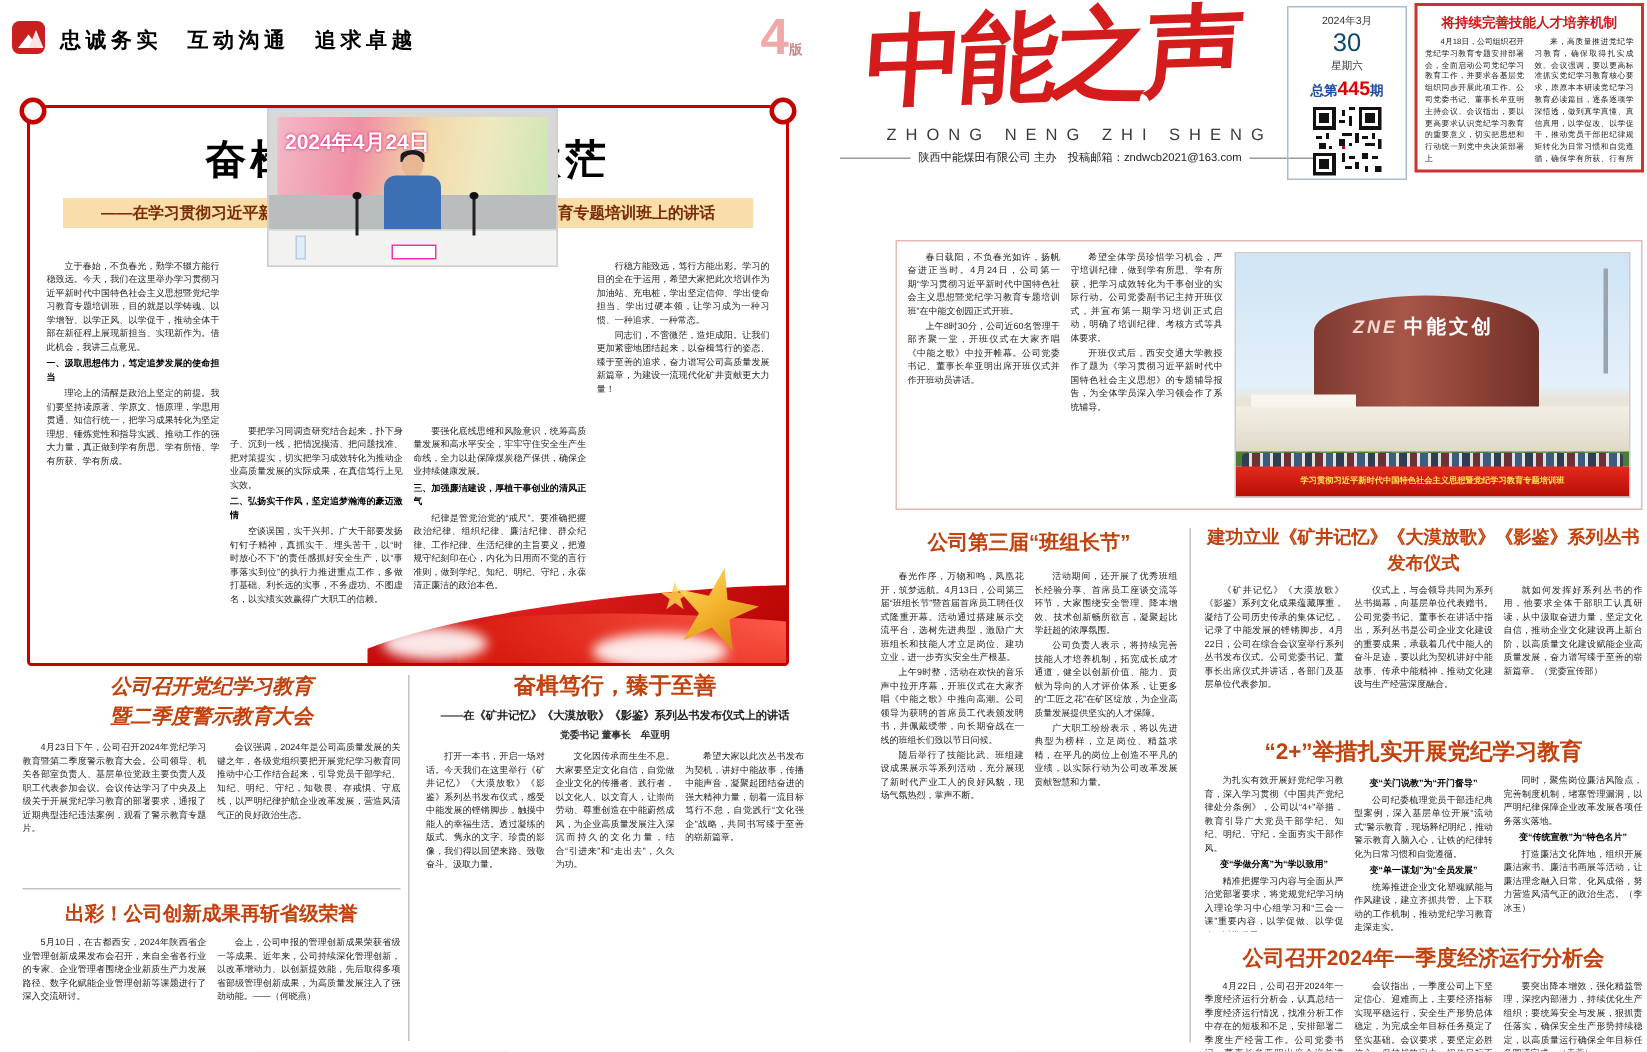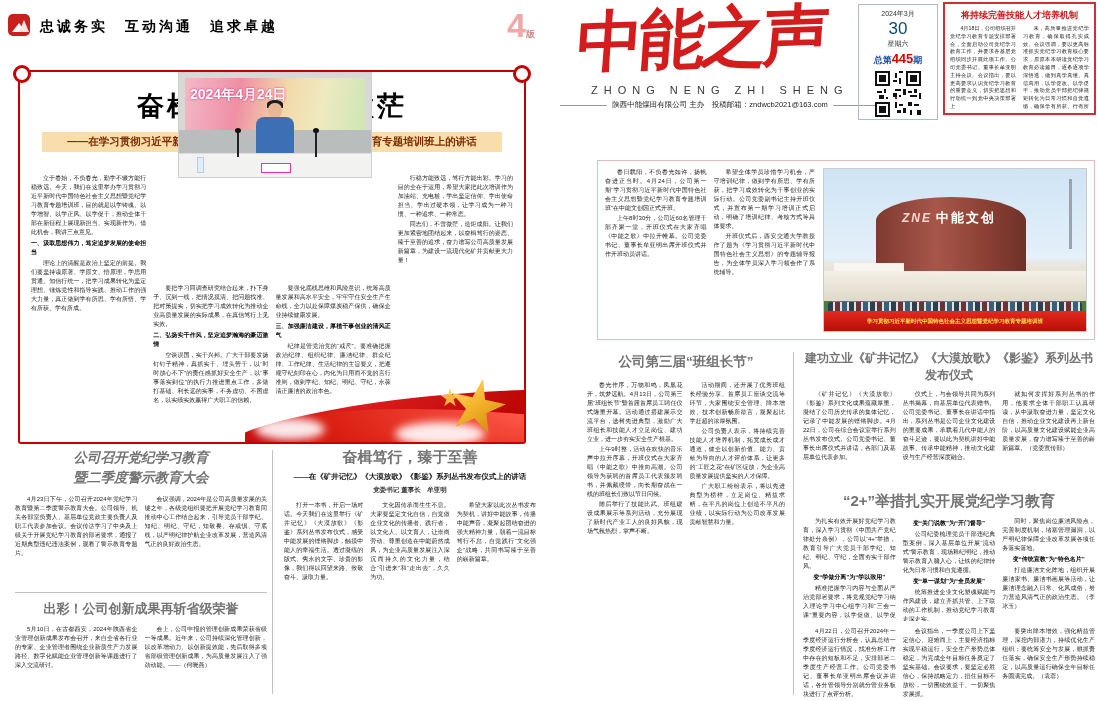"公司第三届“班组长节”" .art-title { color: #737373 -> #c2410c }
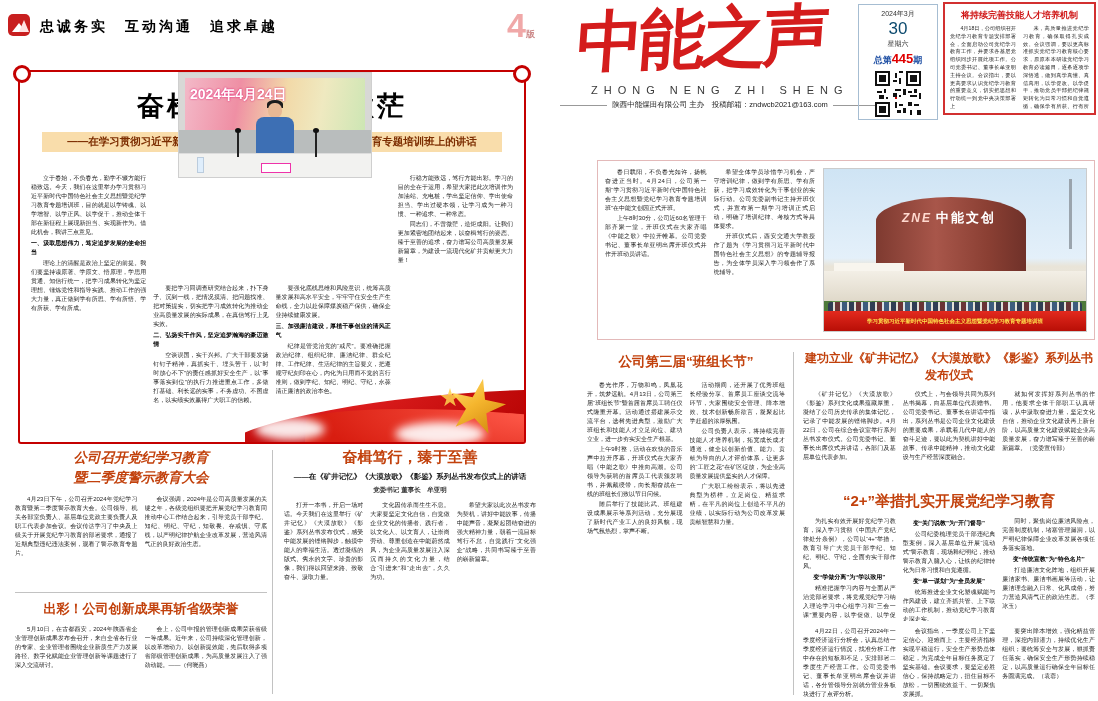"公司召开2024年一季度经济运行分析会" div.art-title { html: none -> <div>公司召开2024年一季度经济运行分析会</div> }
